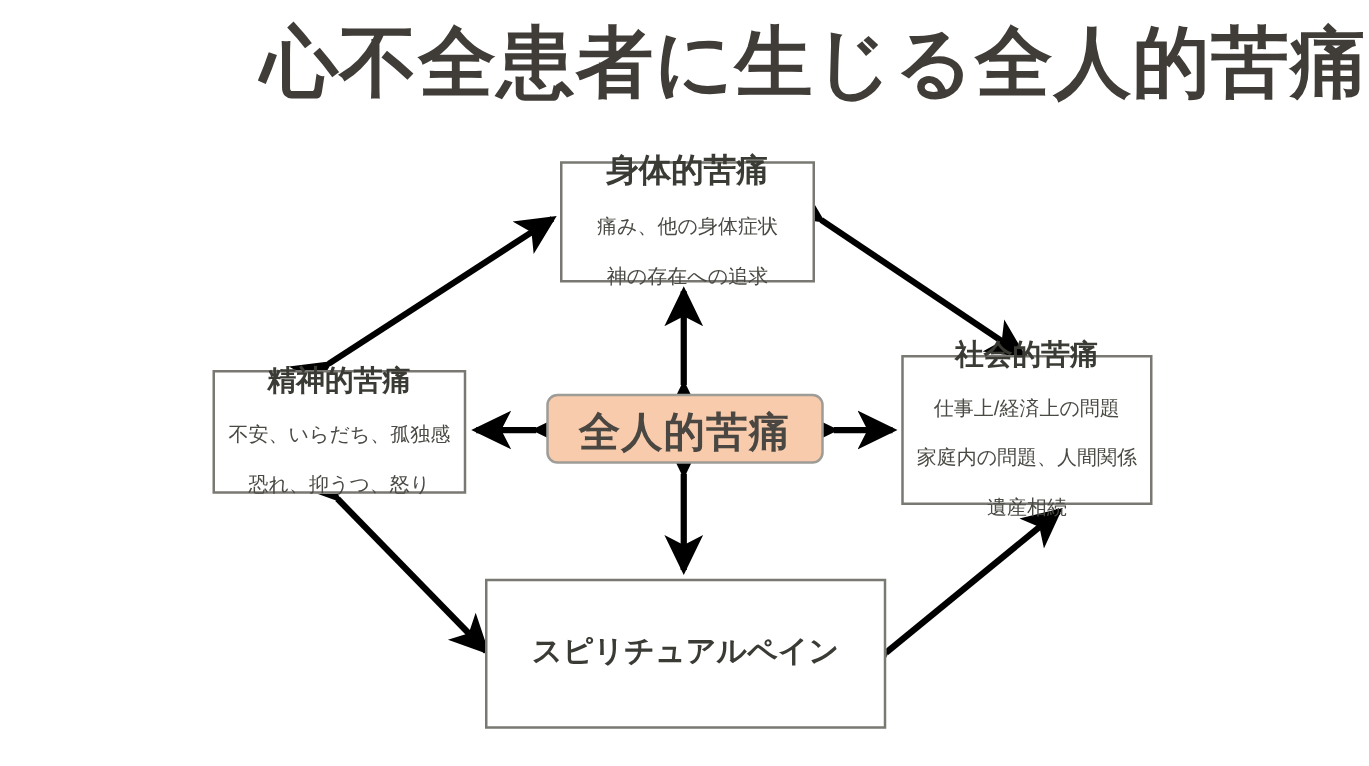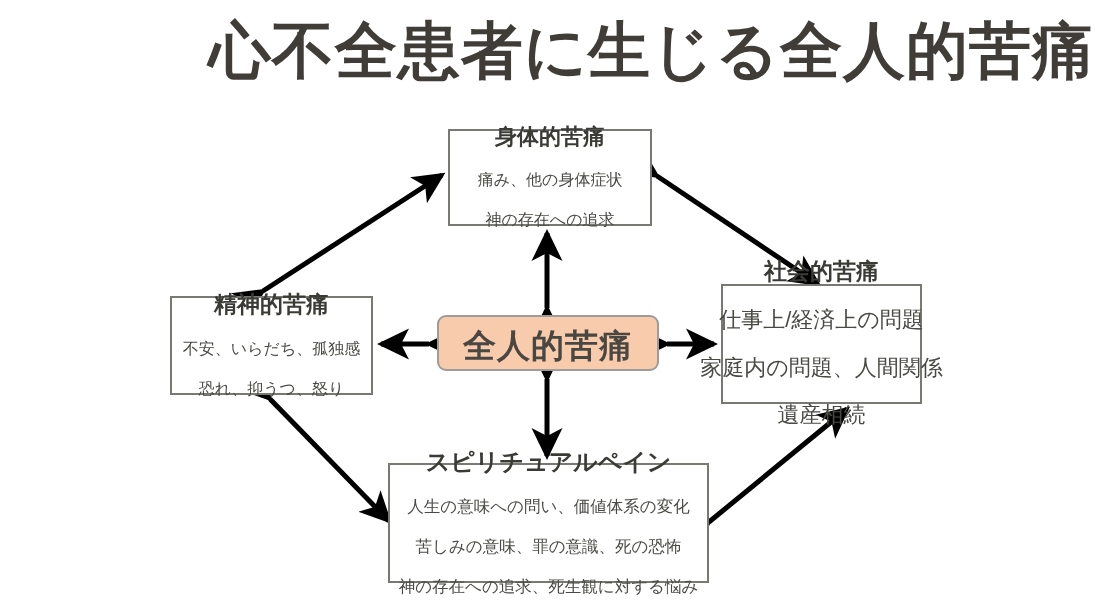"身体的苦痛" #node-physical .node-title { font-size: 22px -> 26px }
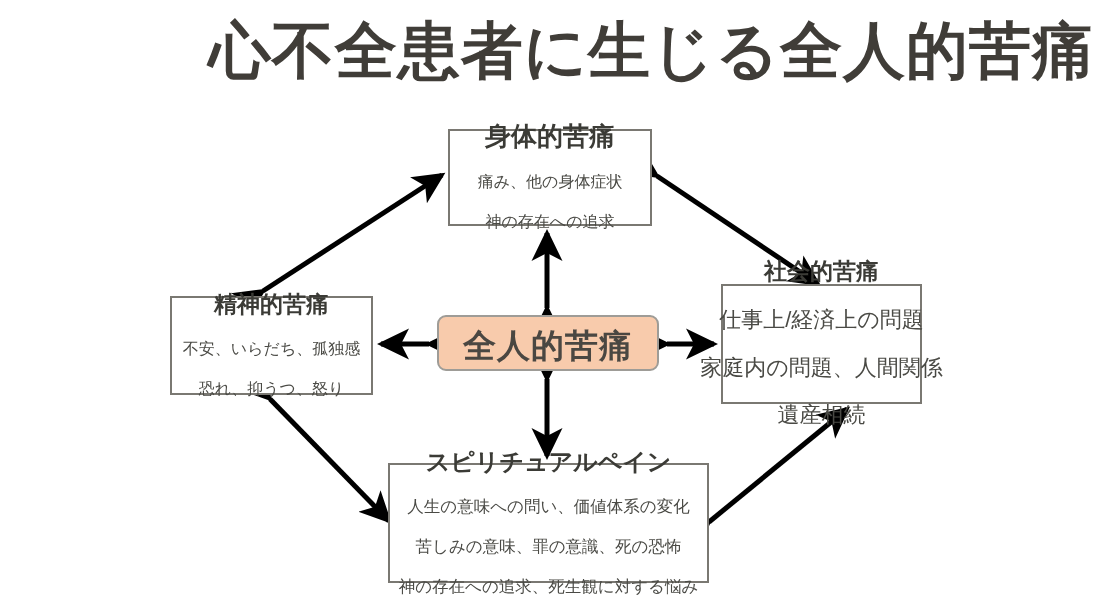"仕事上/経済上の問題" #node-social .node-lines { font-size: 22px -> 16px }
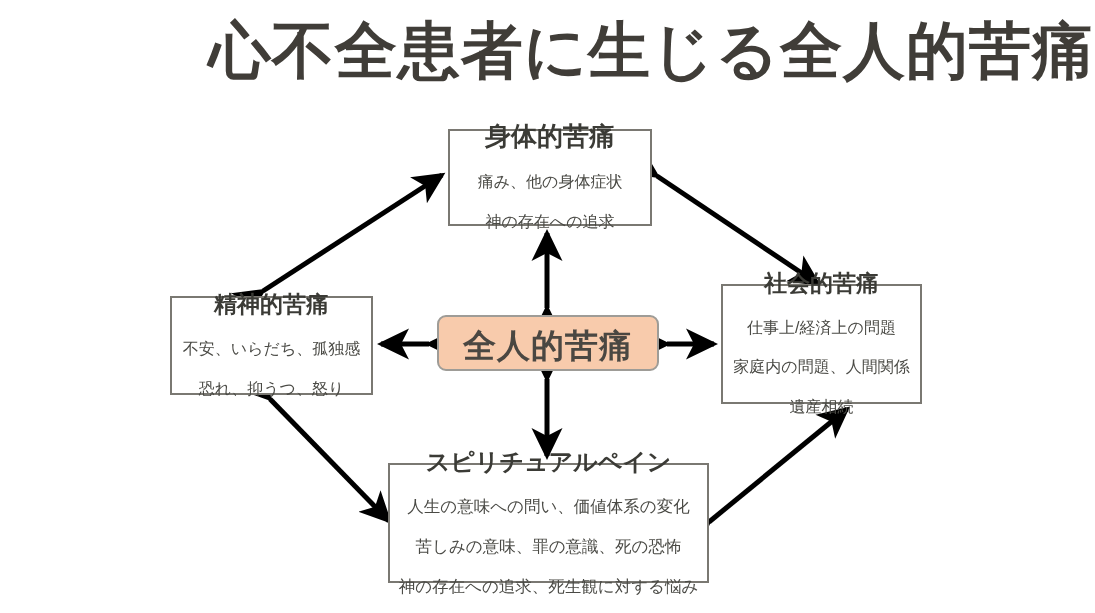"人生の意味への問い、価値体系の変化" div.node-lines { html: <div> <div>人生の意味への問い、価値体系の変化</div> <div>苦しみの意味、罪の意識、死の恐怖</div> <div>神の存在への追求、死生観に対する悩み</div> </div> -> none }
